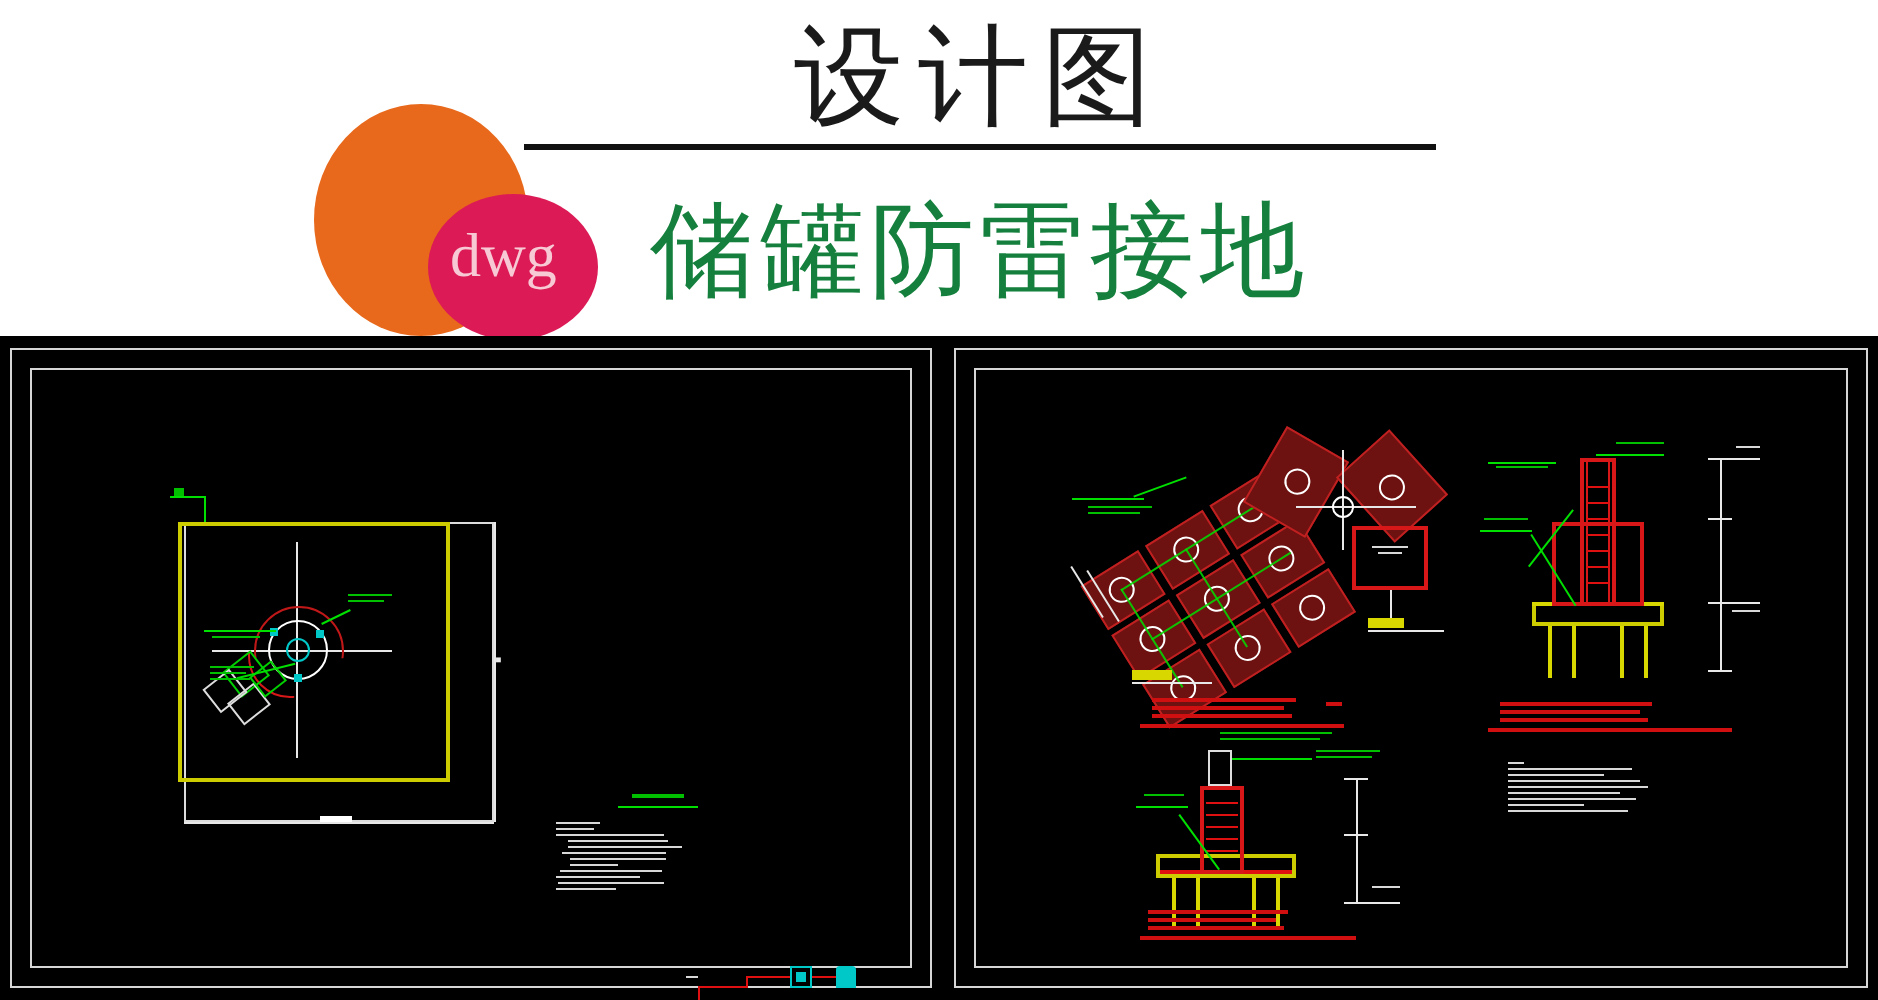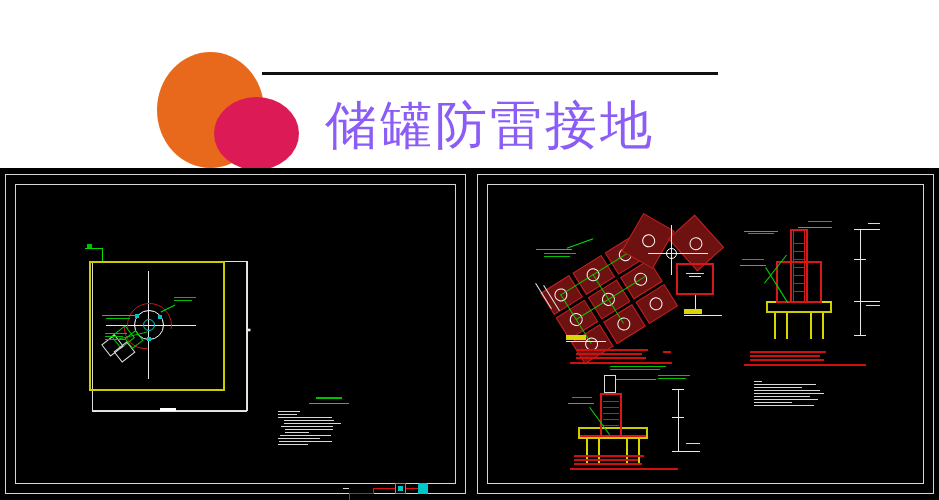"设计图" div.hdr-title { html: none -> <div>设计图</div> }
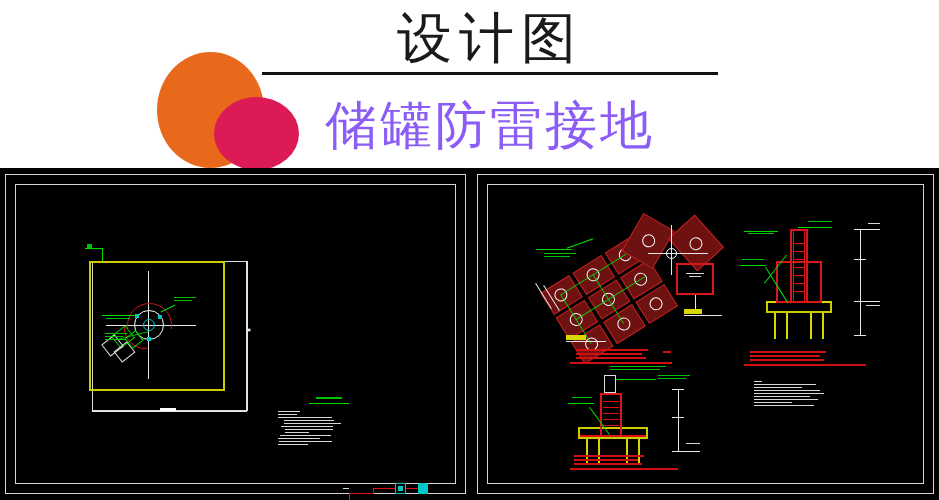"dwg" div.logo-dwg { html: none -> <div>dwg</div> }
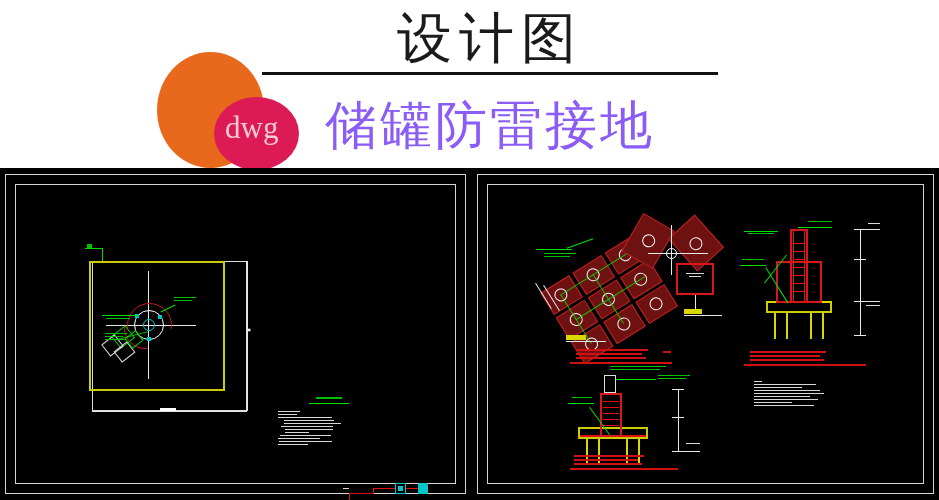"储罐防雷接地" .hdr-sub { color: #8b5cf6 -> #15803d; font-family: Liberation Serif, serif -> Liberation Sans, sans-serif }
